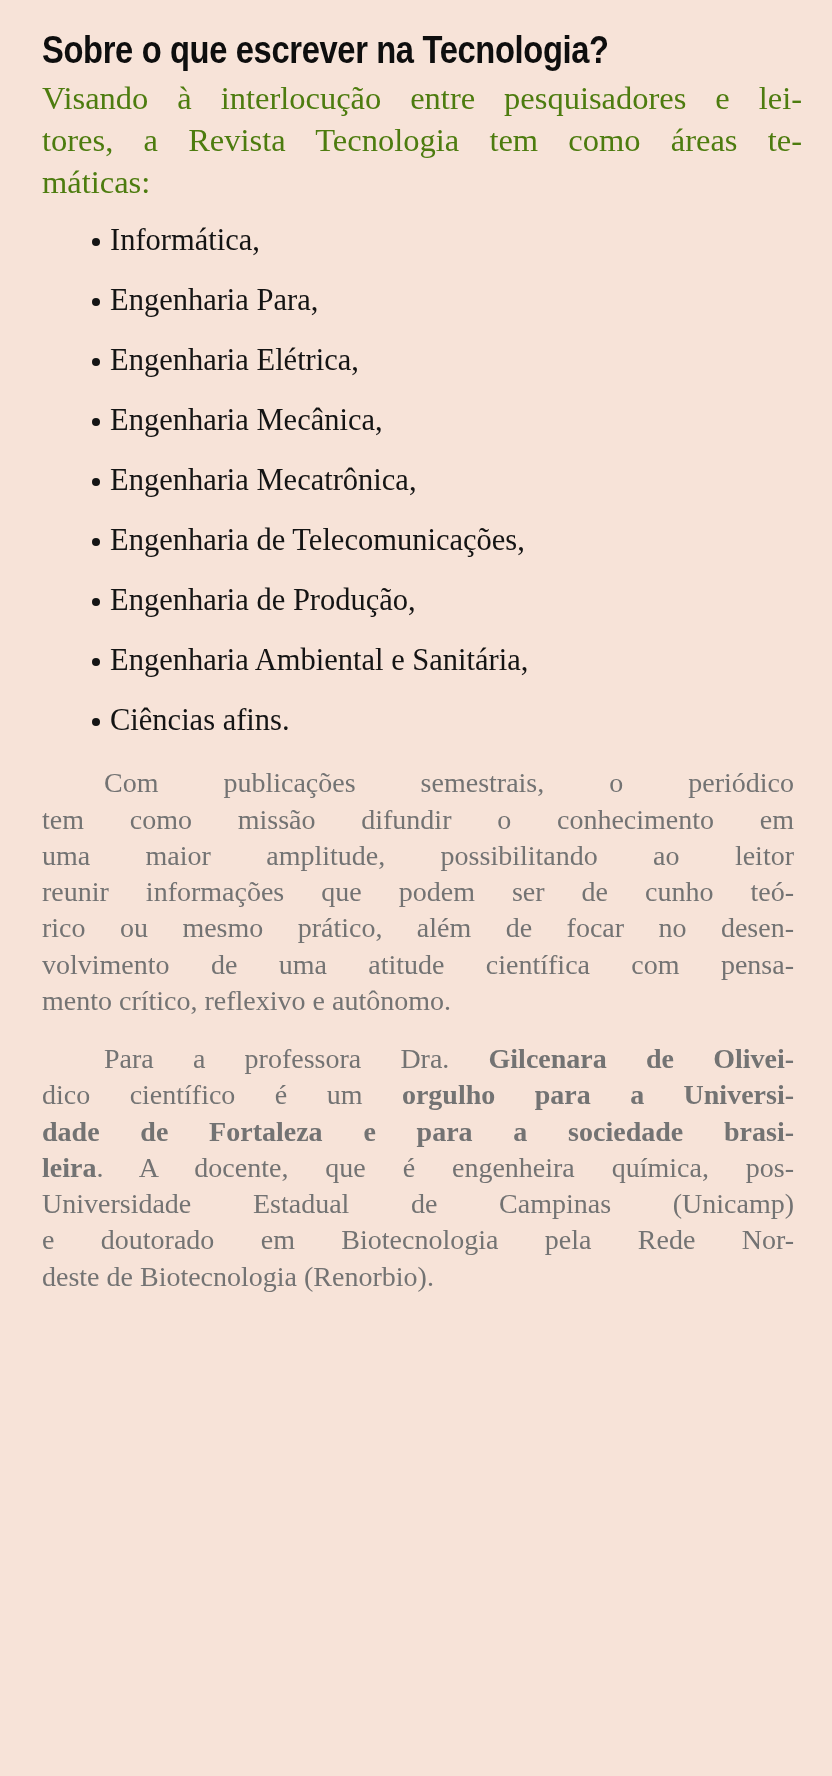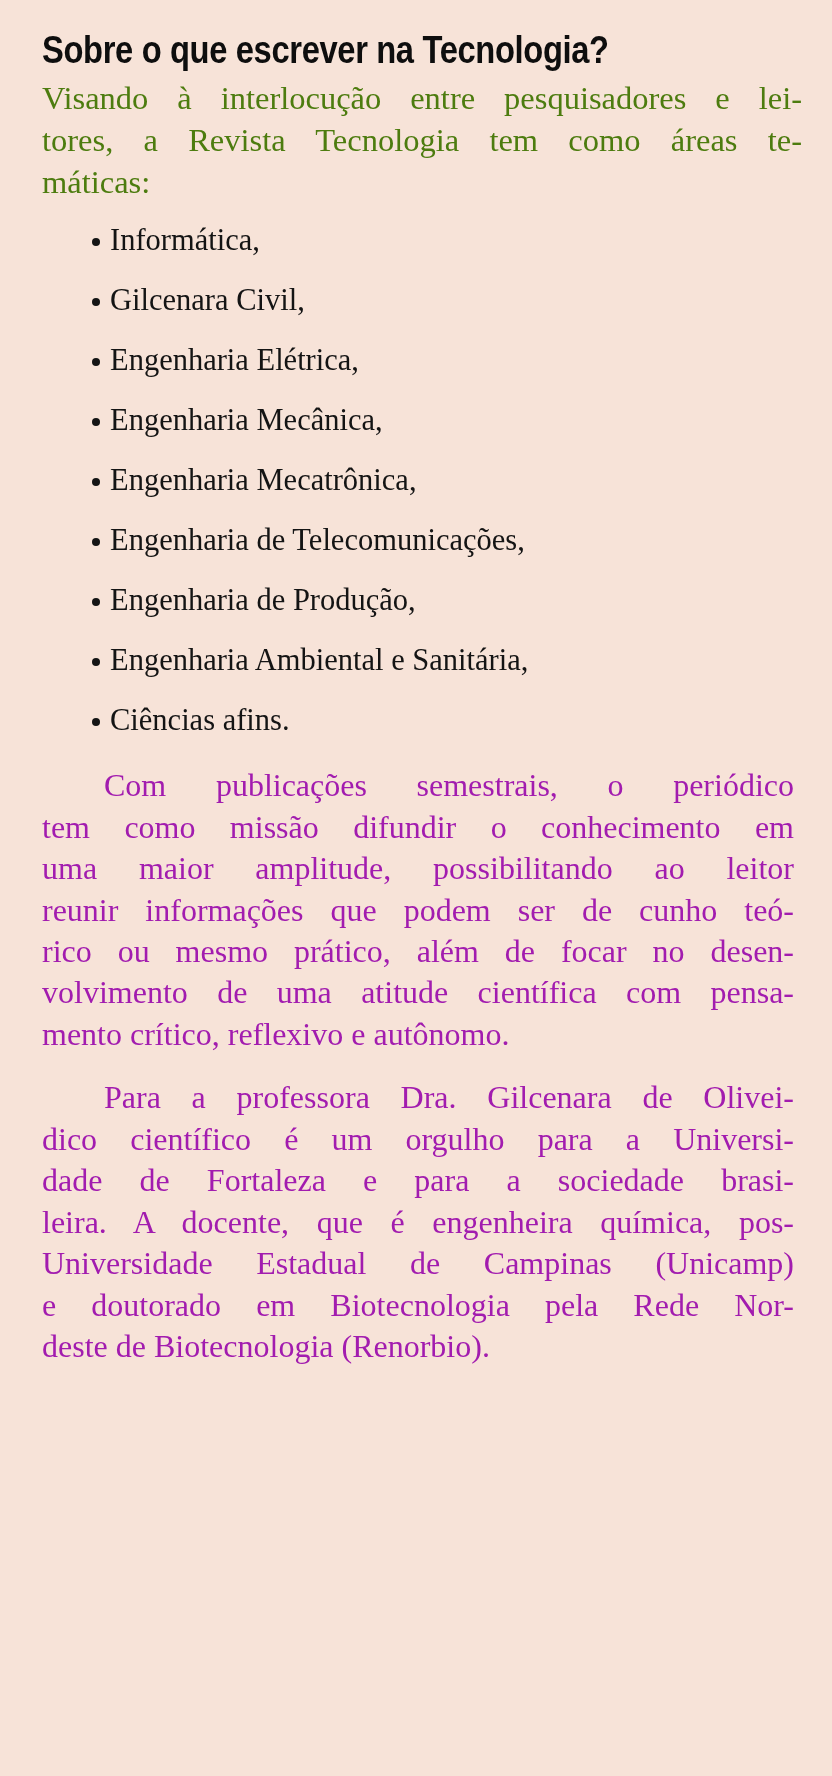"Gilcenara Civil," span { text: Gilcenara Civil -> Engenharia Para }
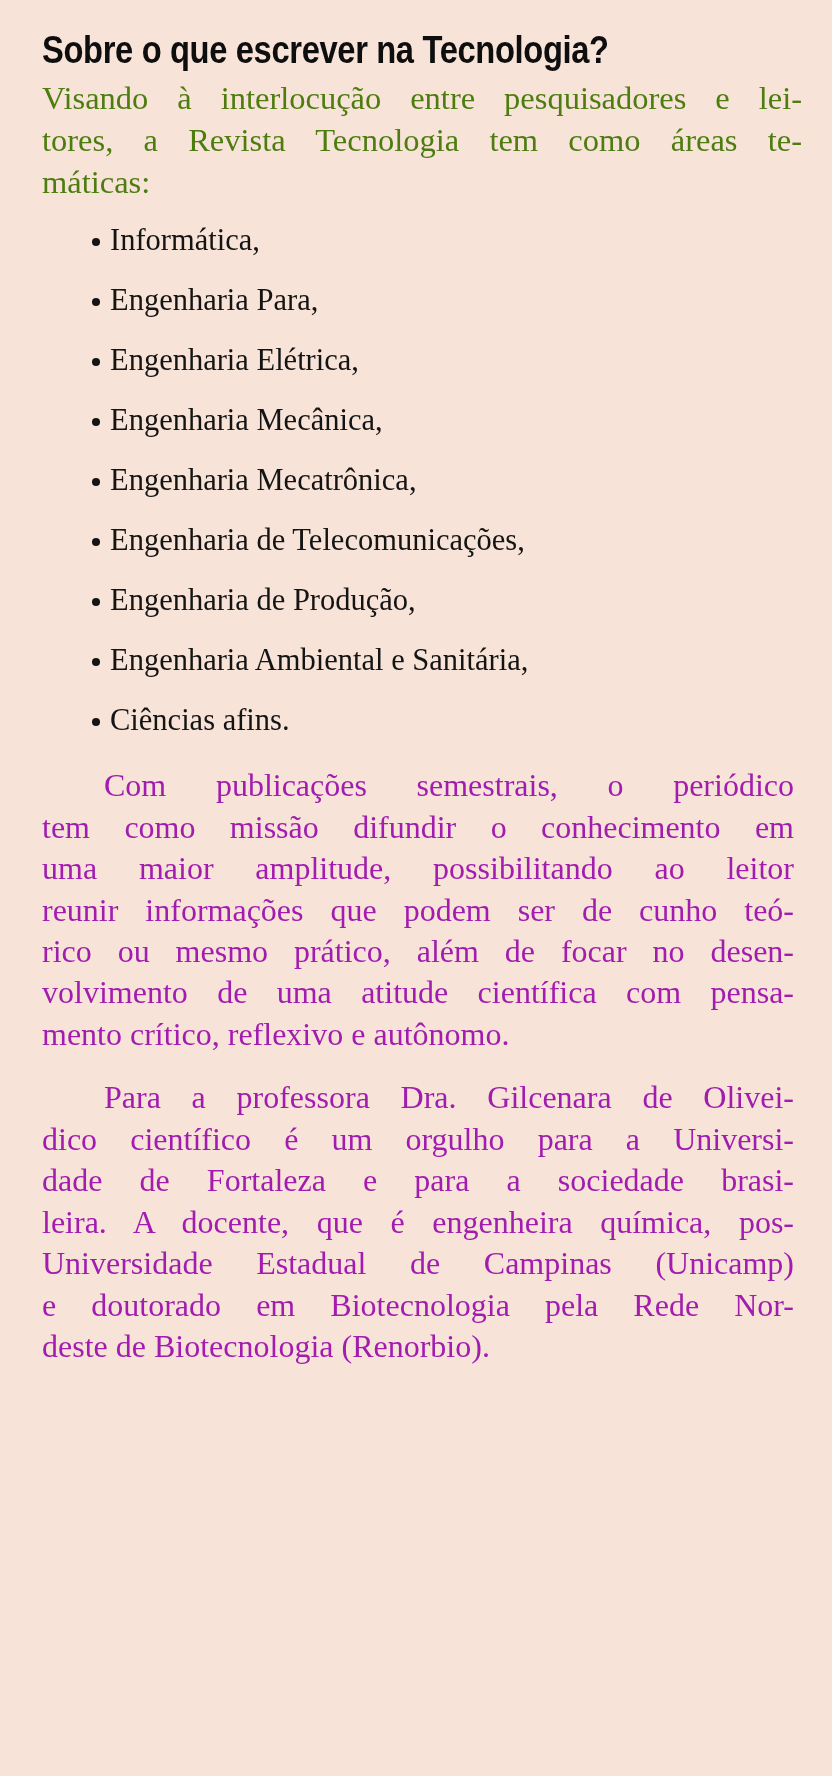"Com publicações semestrais, o periódico" .body-par { color: #a21caf -> #737373; font-size: 32px -> 28px }
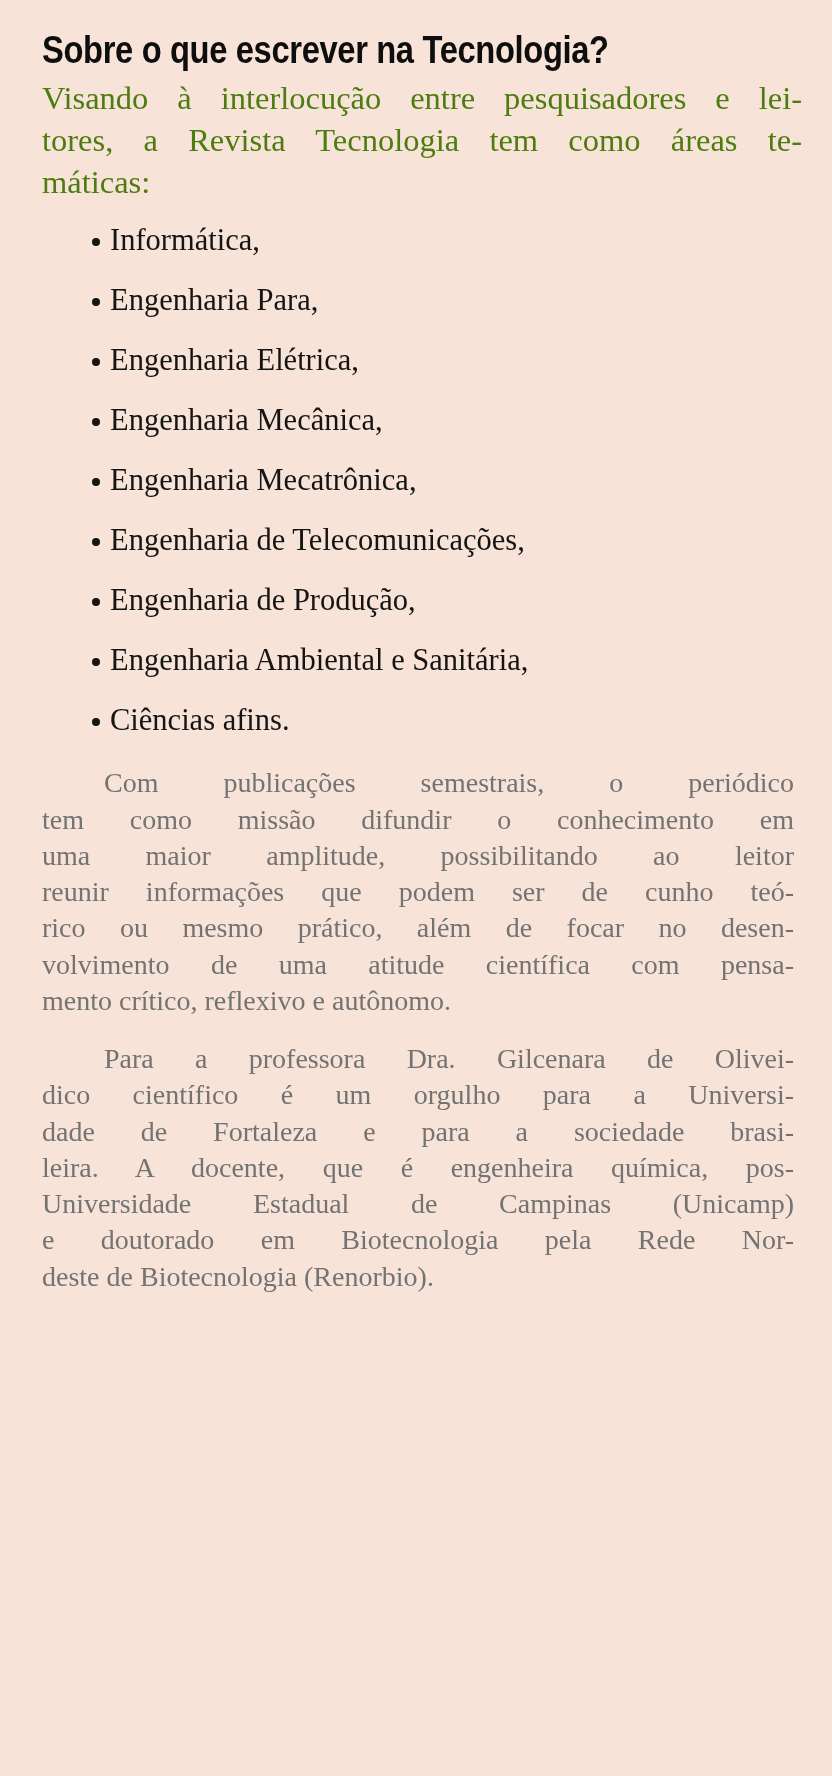"Gilcenara de Olivei-" .body-par b { font-weight: normal -> bold }
